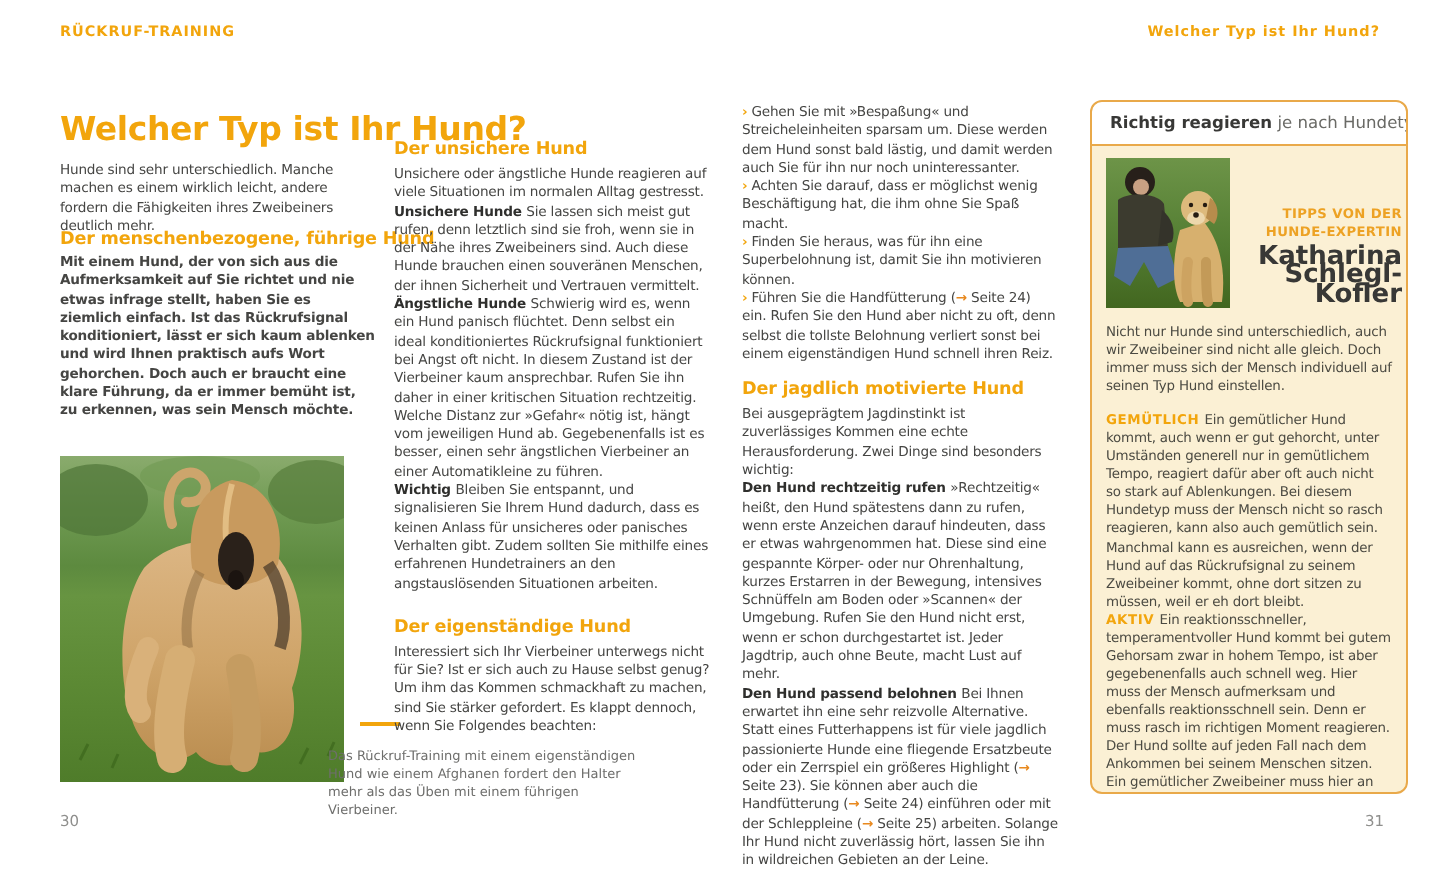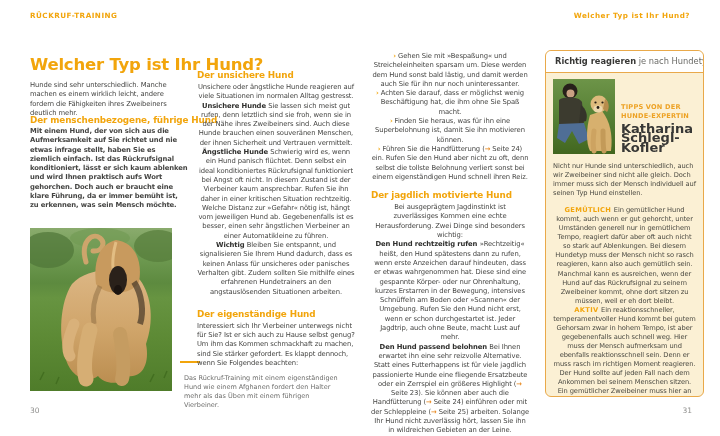"› Gehen Sie mit »Bespaßung«" .para { text-align: center -> none }
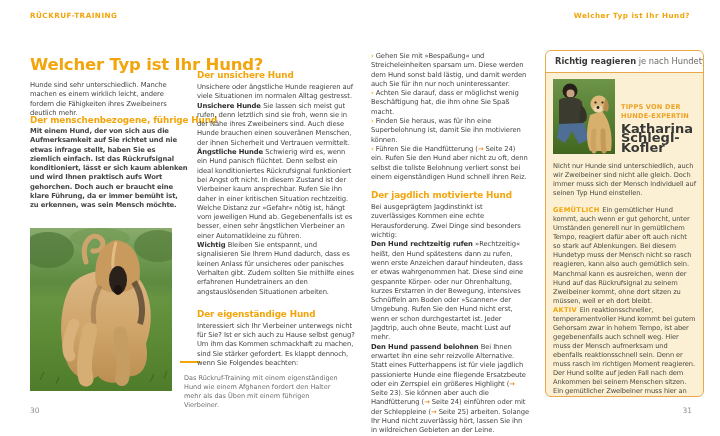"TIPPS VON DER HUNDE-EXPERTIN" .expert-text { text-align: none -> right }
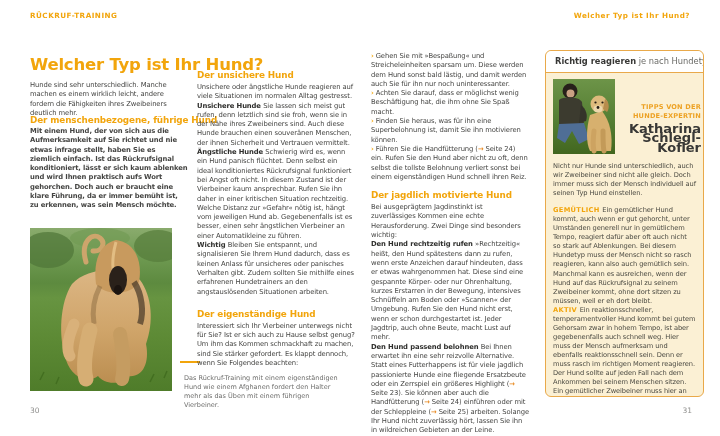"Das Rückruf-Training mit einem" .caption { left: 184px -> 164px }
